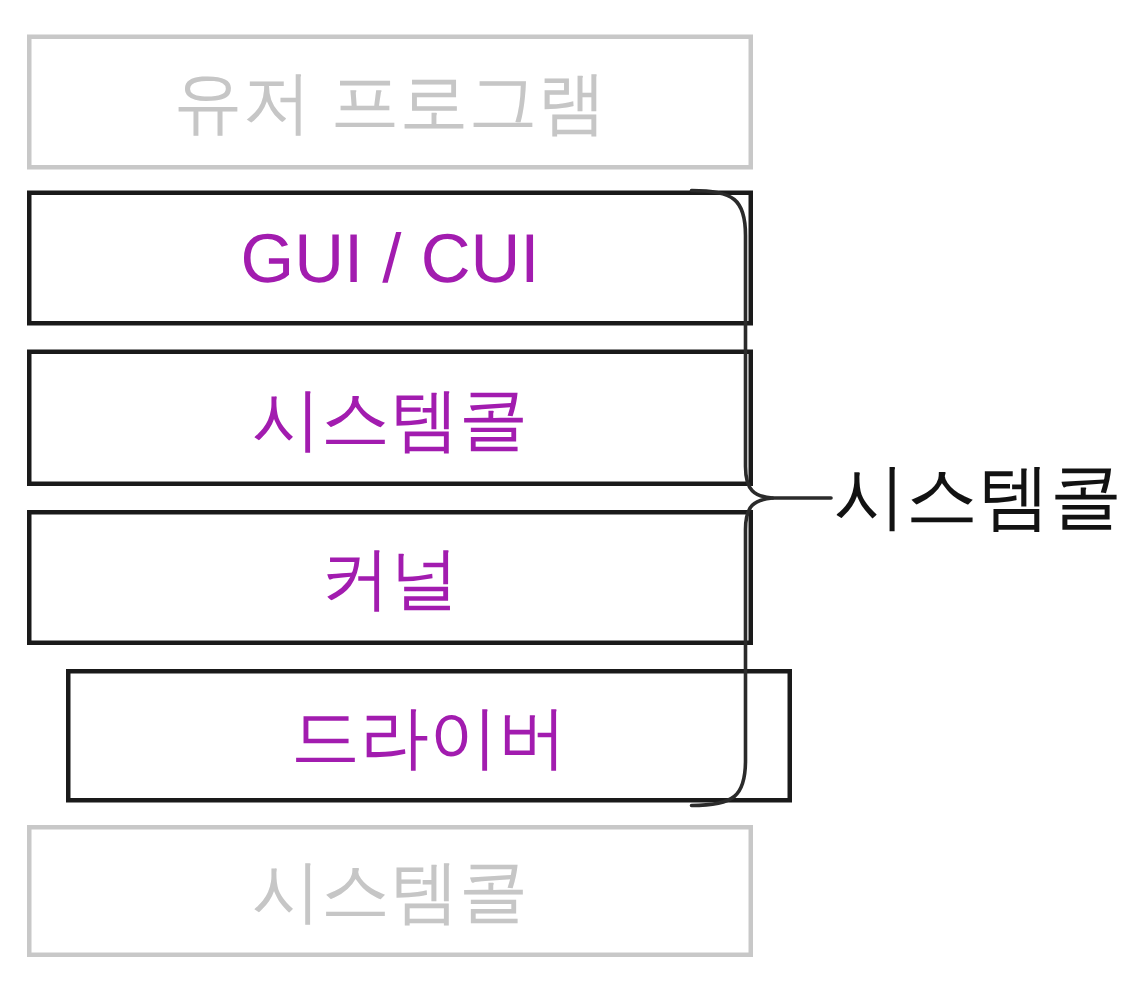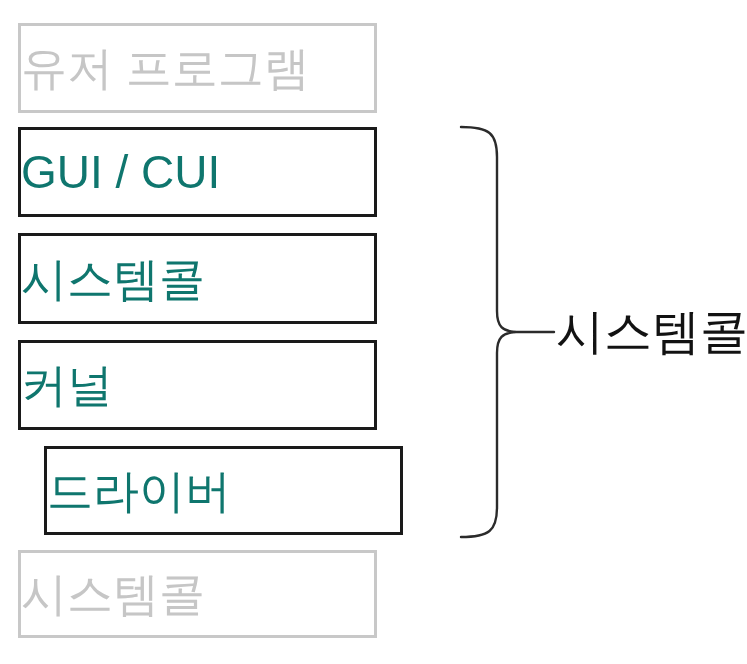"유저 프로그램" .layer-box { justify-content: flex-start -> center; width: 359px -> 484px }
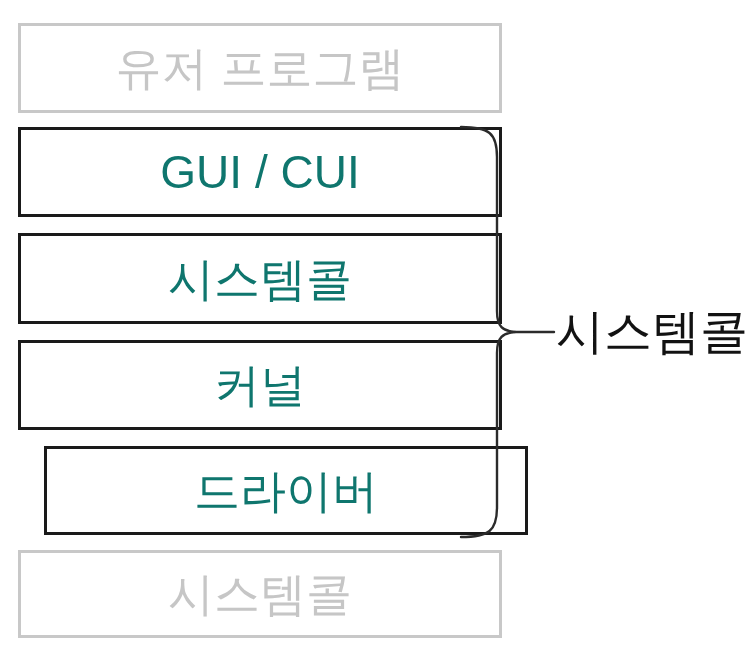"GUI / CUI" .layer-box.active { color: #0f766e -> #a21caf }
